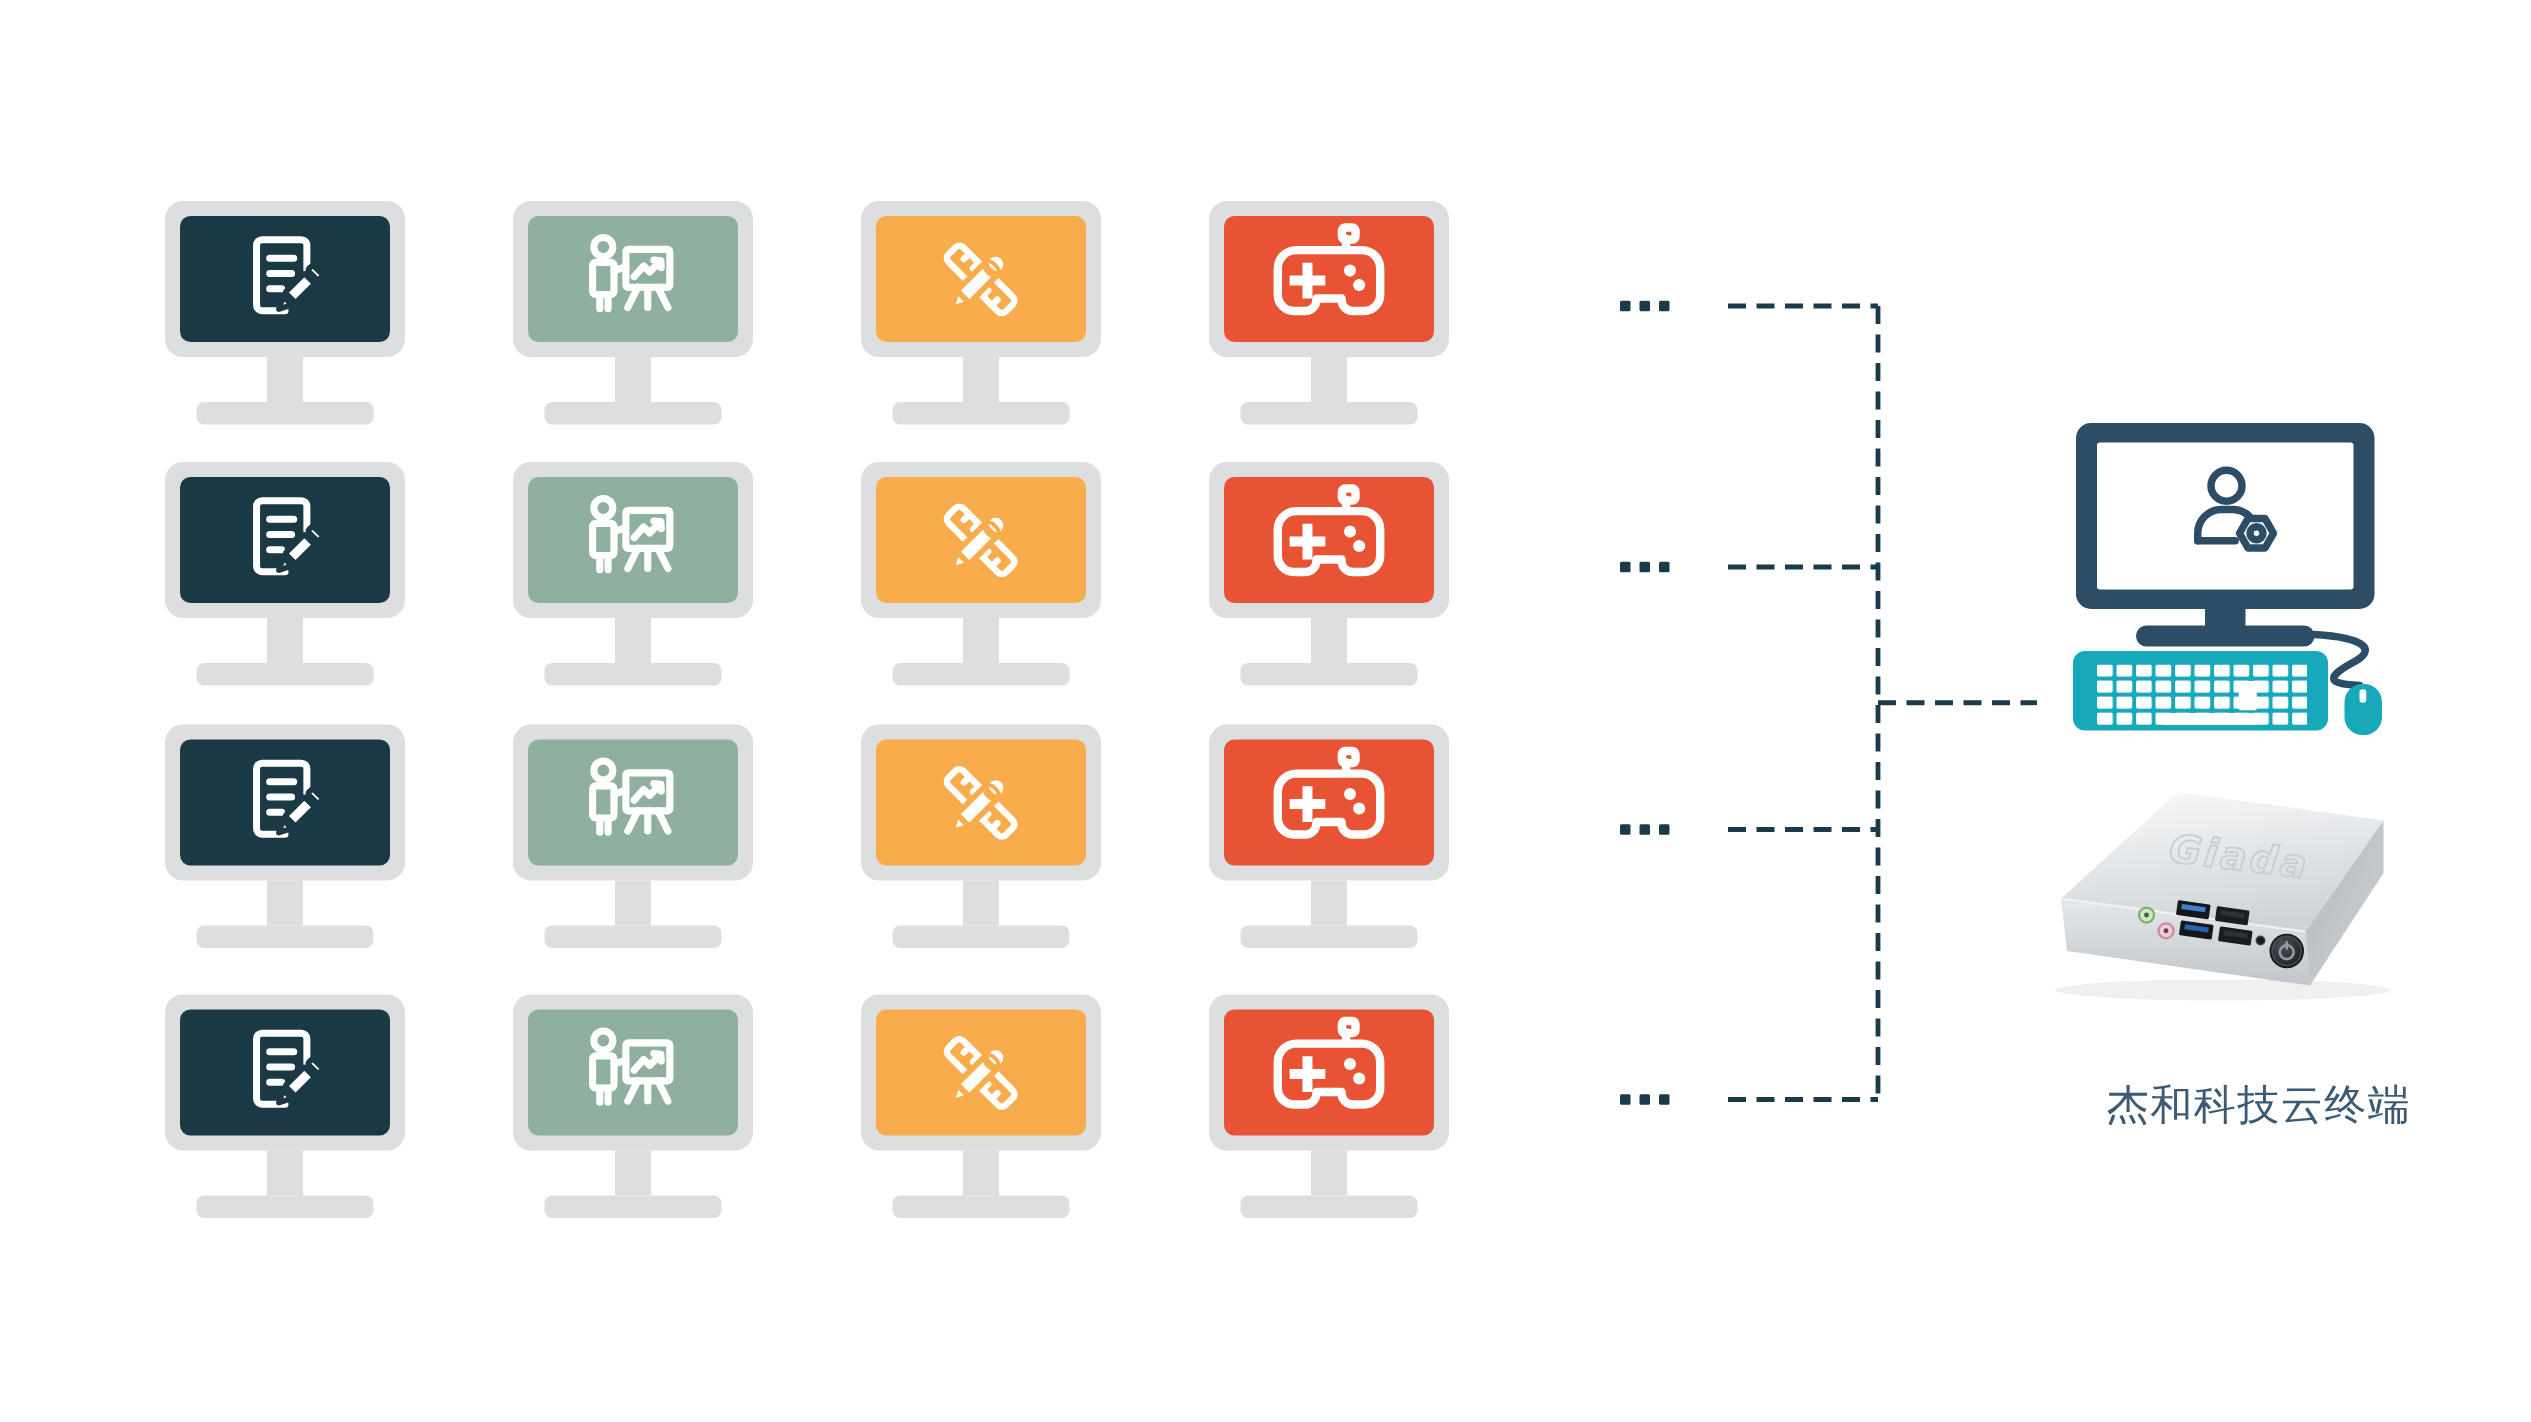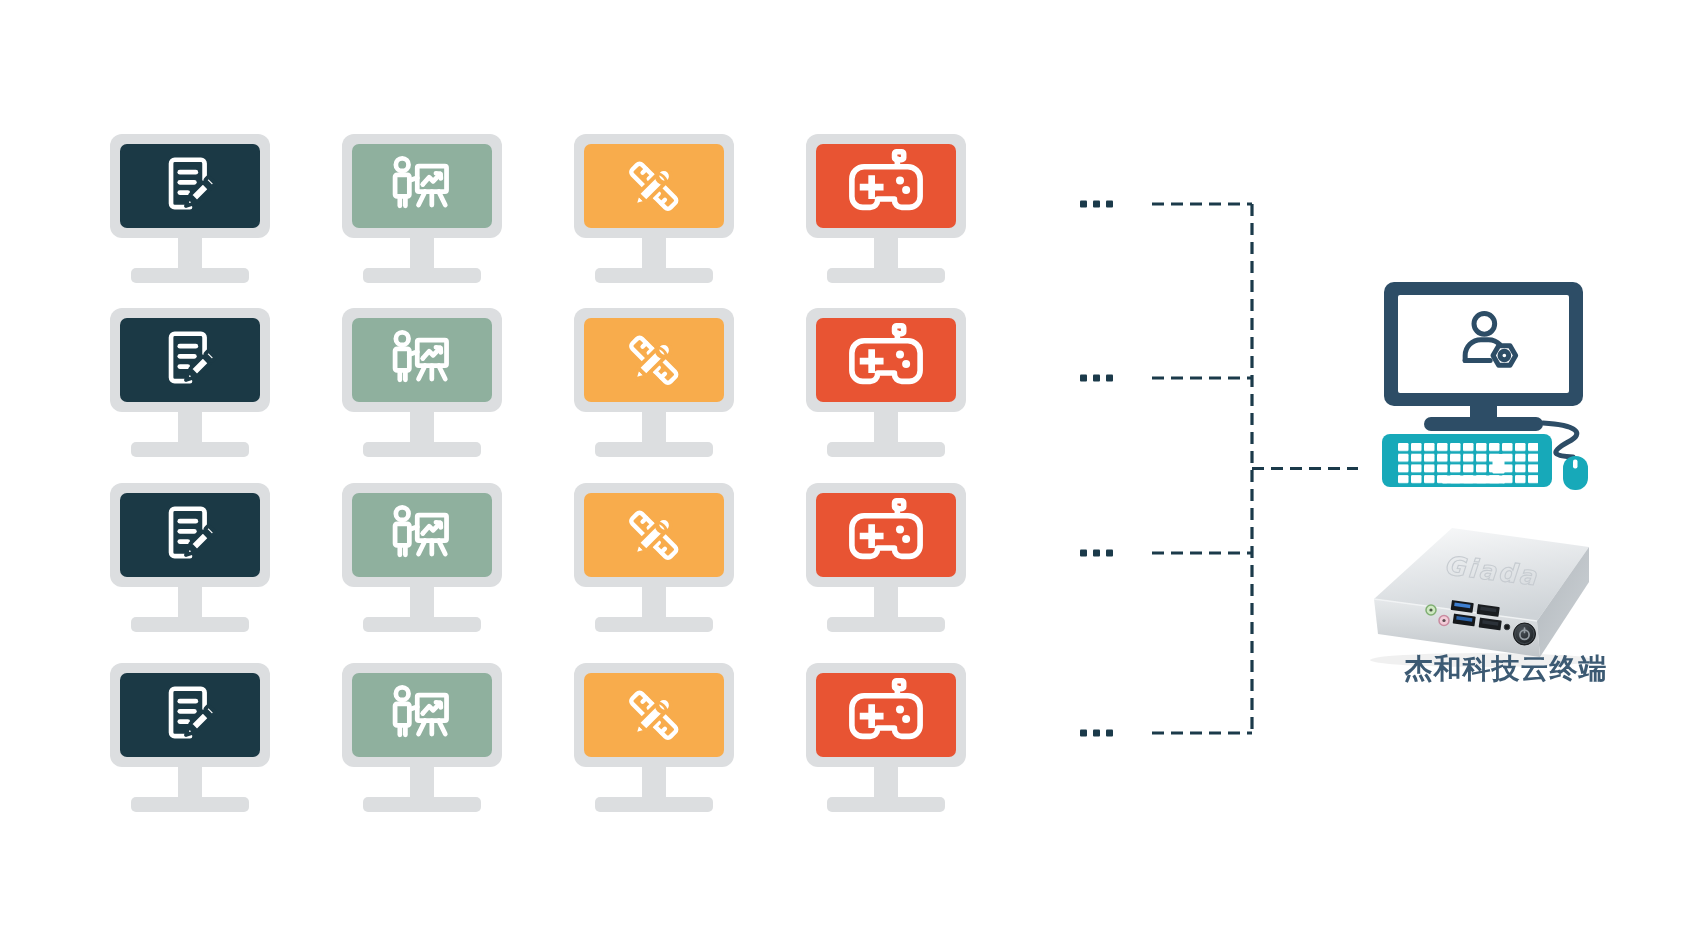"杰和科技云终端" .device-label { font-weight: bold -> normal; top: 650px -> 718px }
